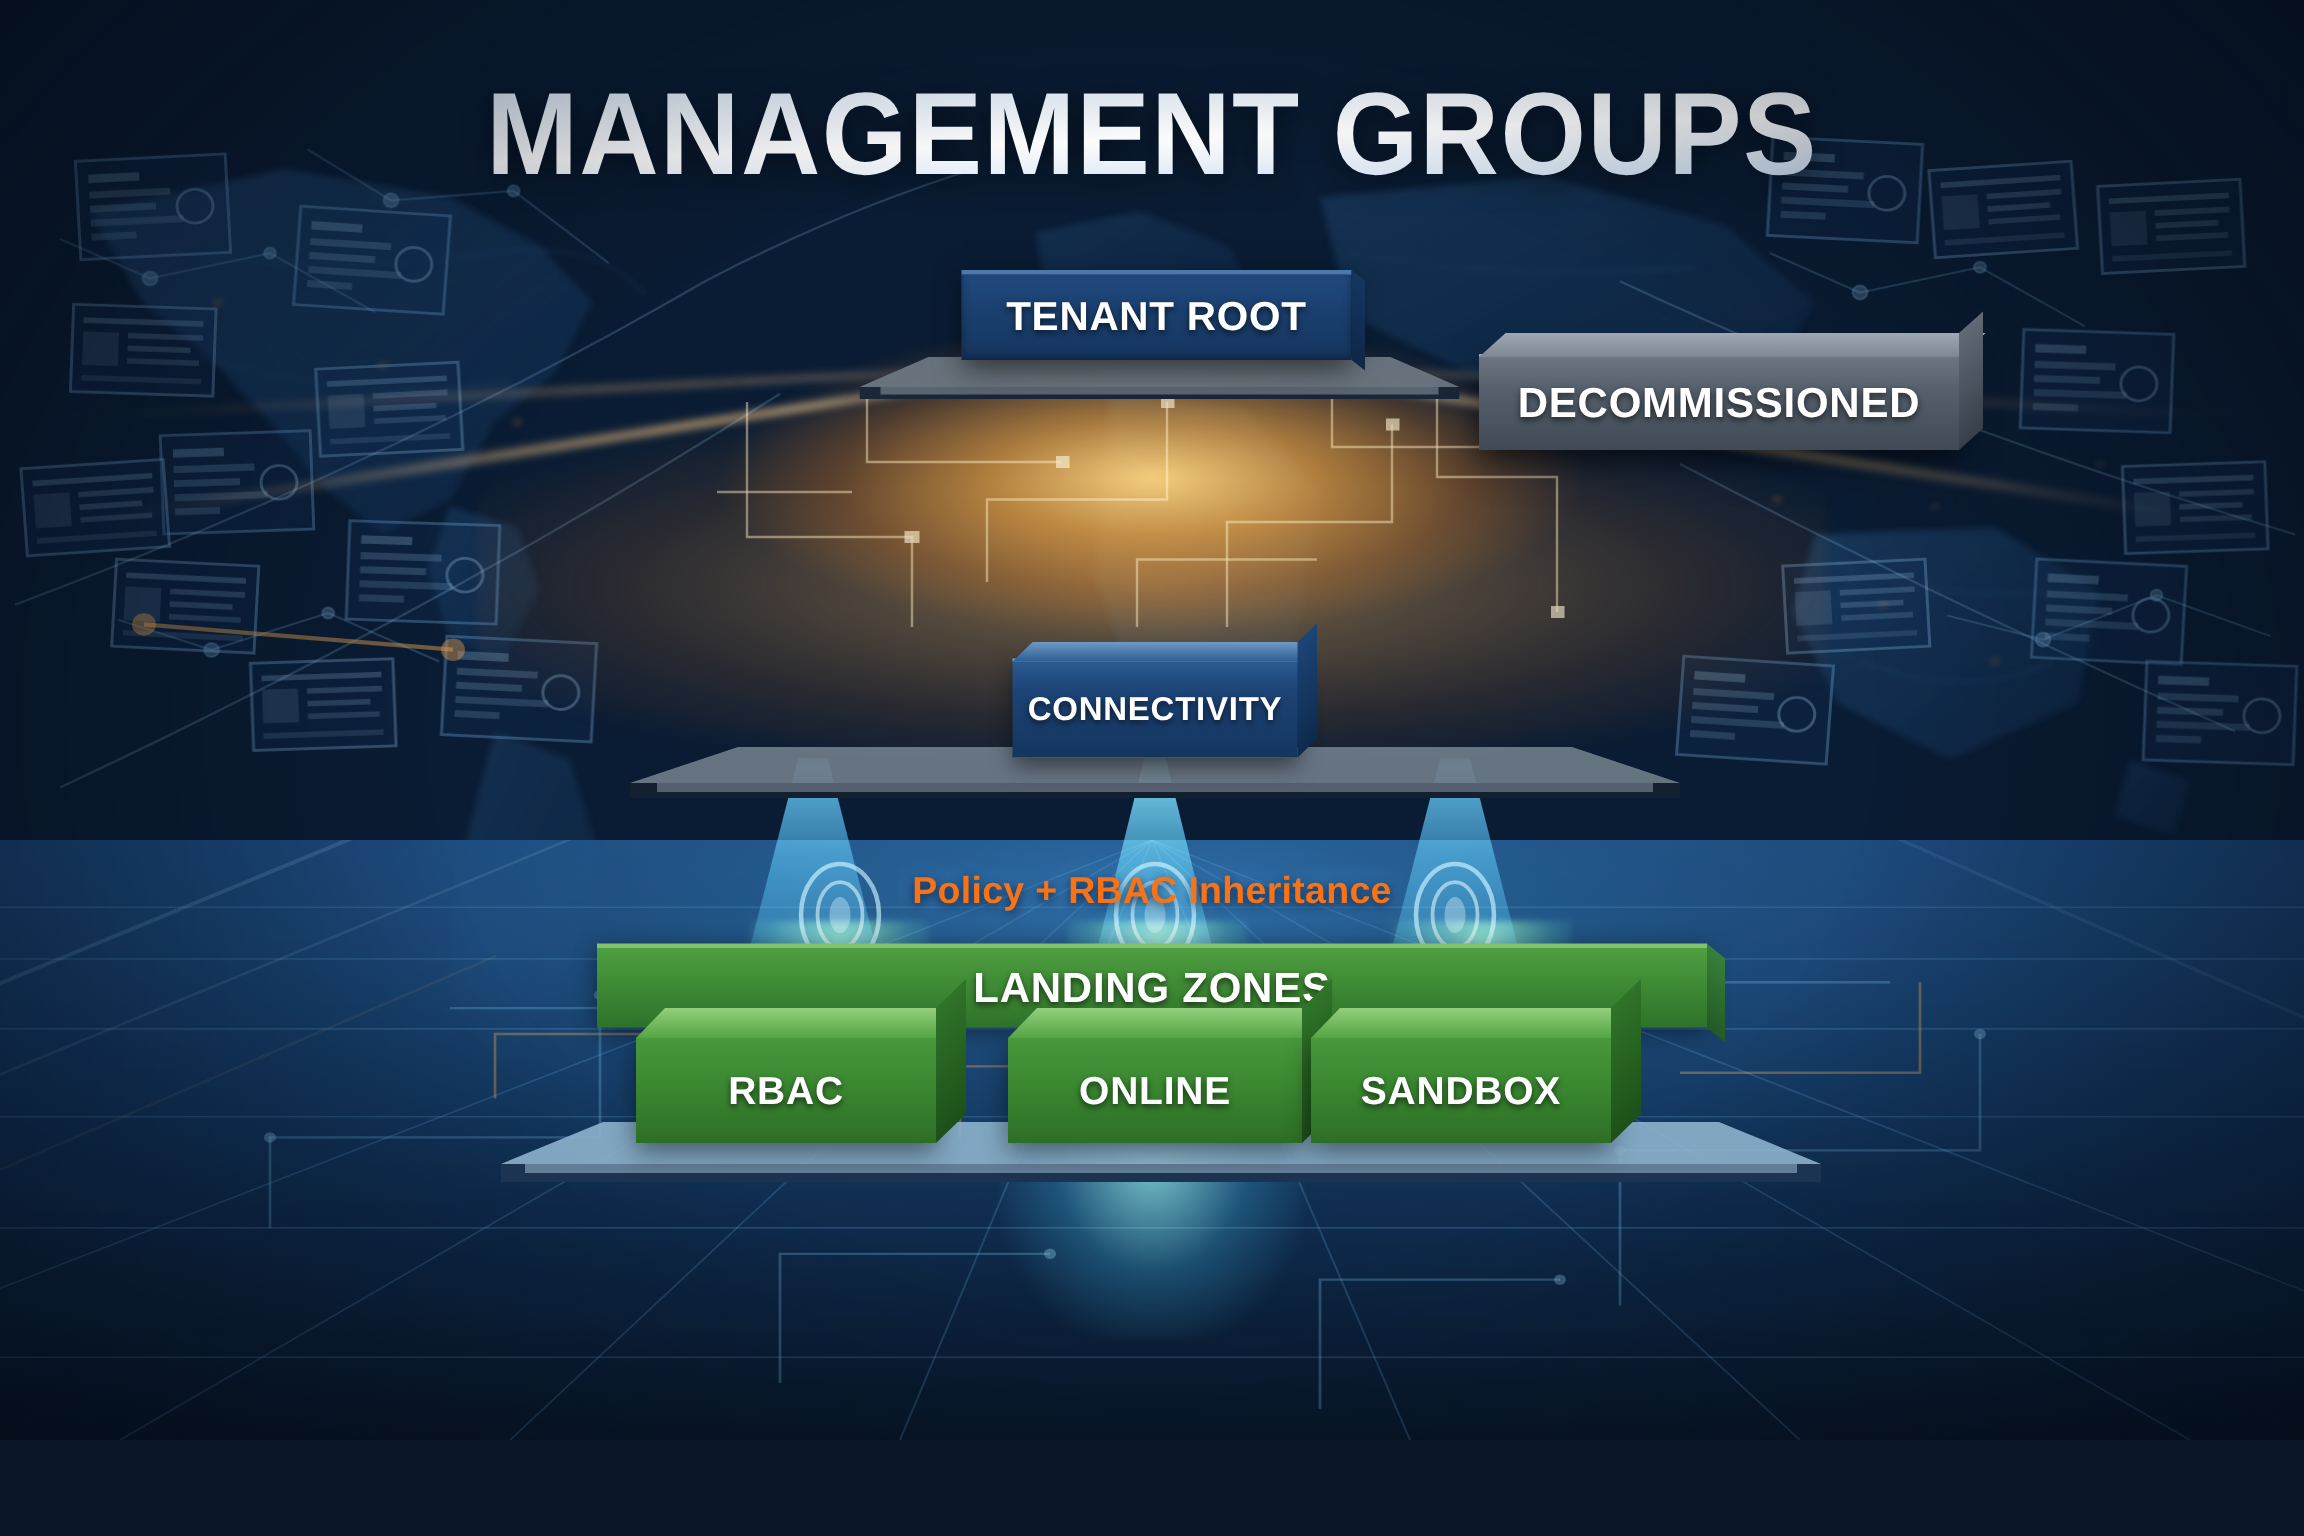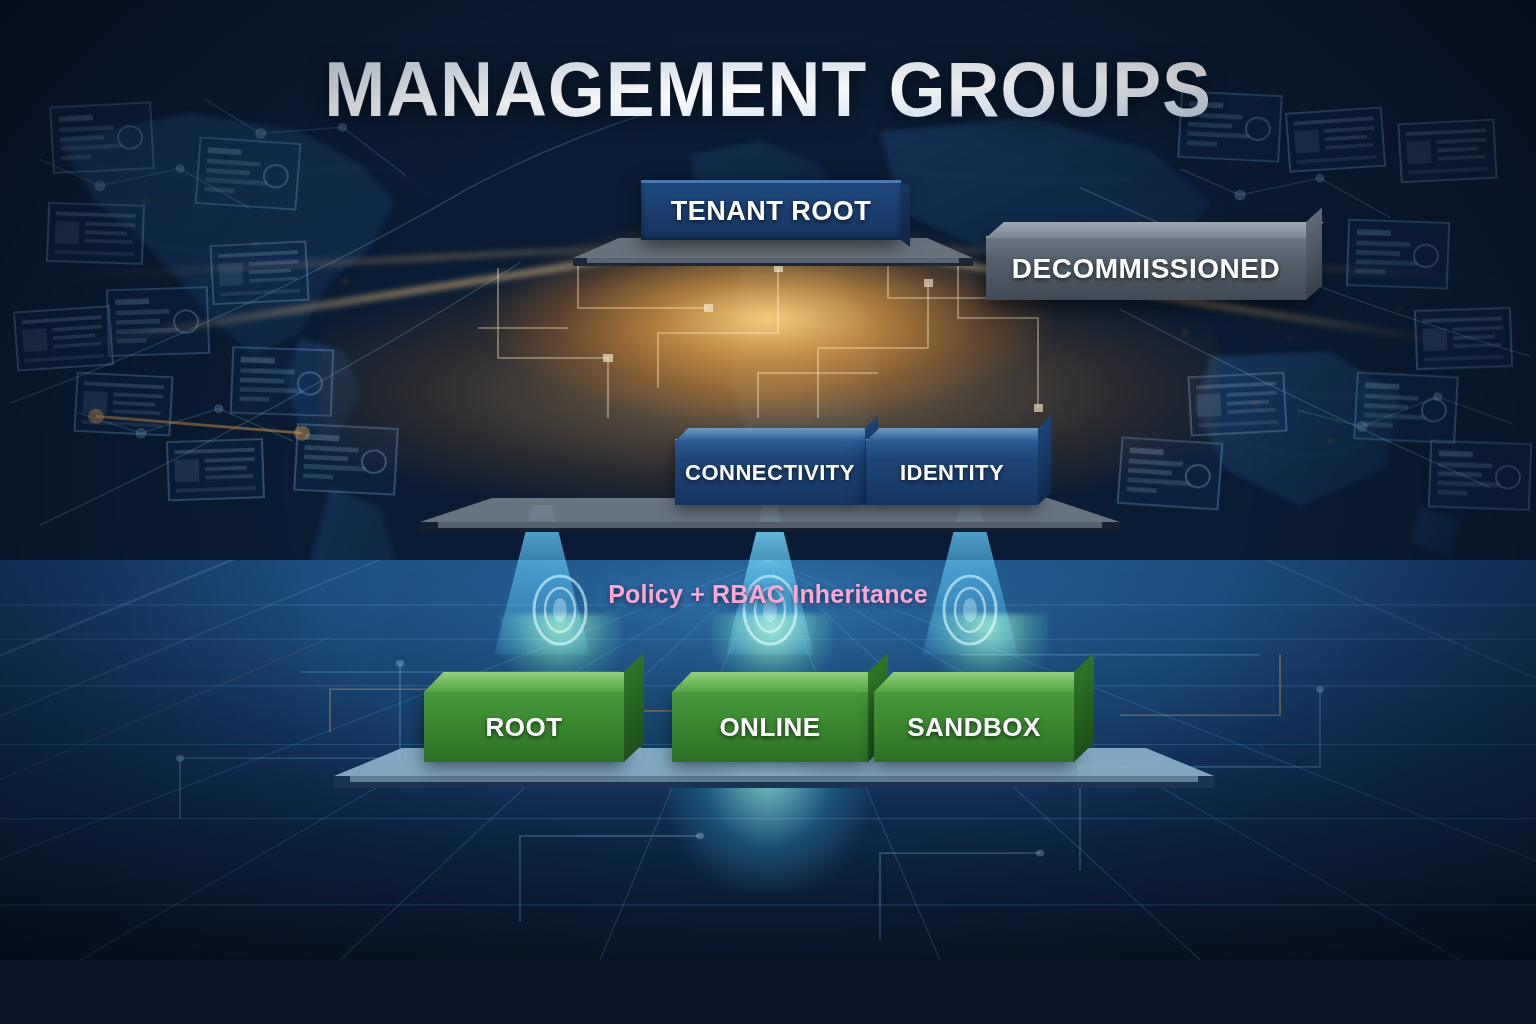"IDENTITY" div.node { html: <div> <div></div> <div></div> <span>IDENTITY</span> </div> -> none }
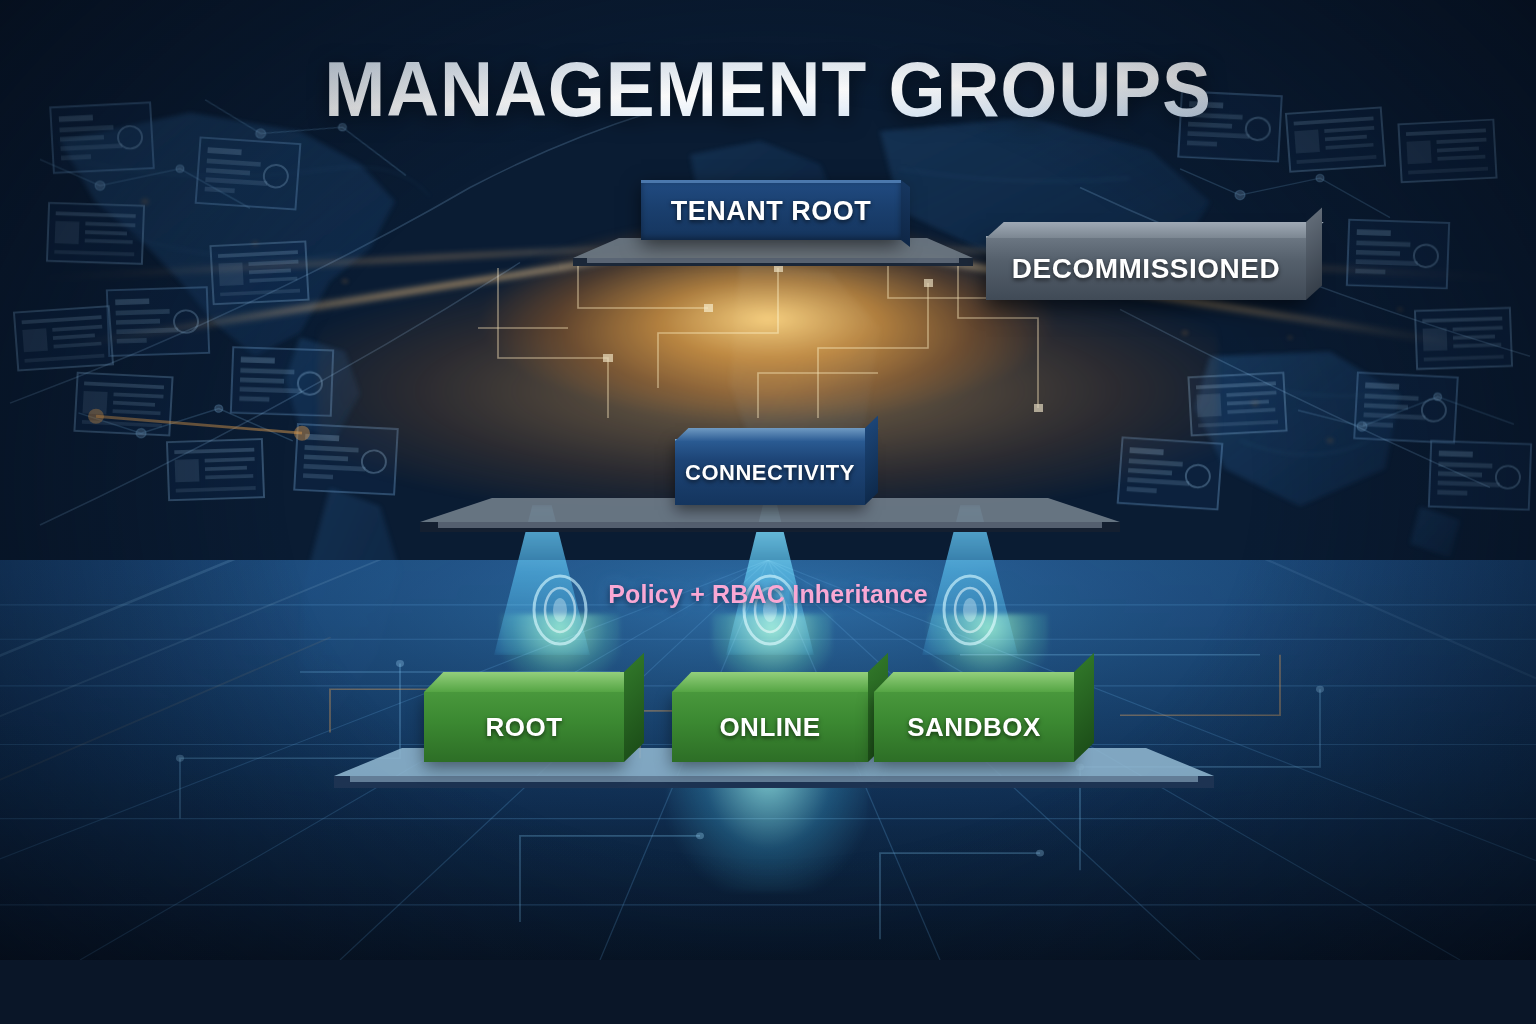"Policy + RBAC Inheritance" #inherit-label { color: #f9a8d4 -> #f97316 }
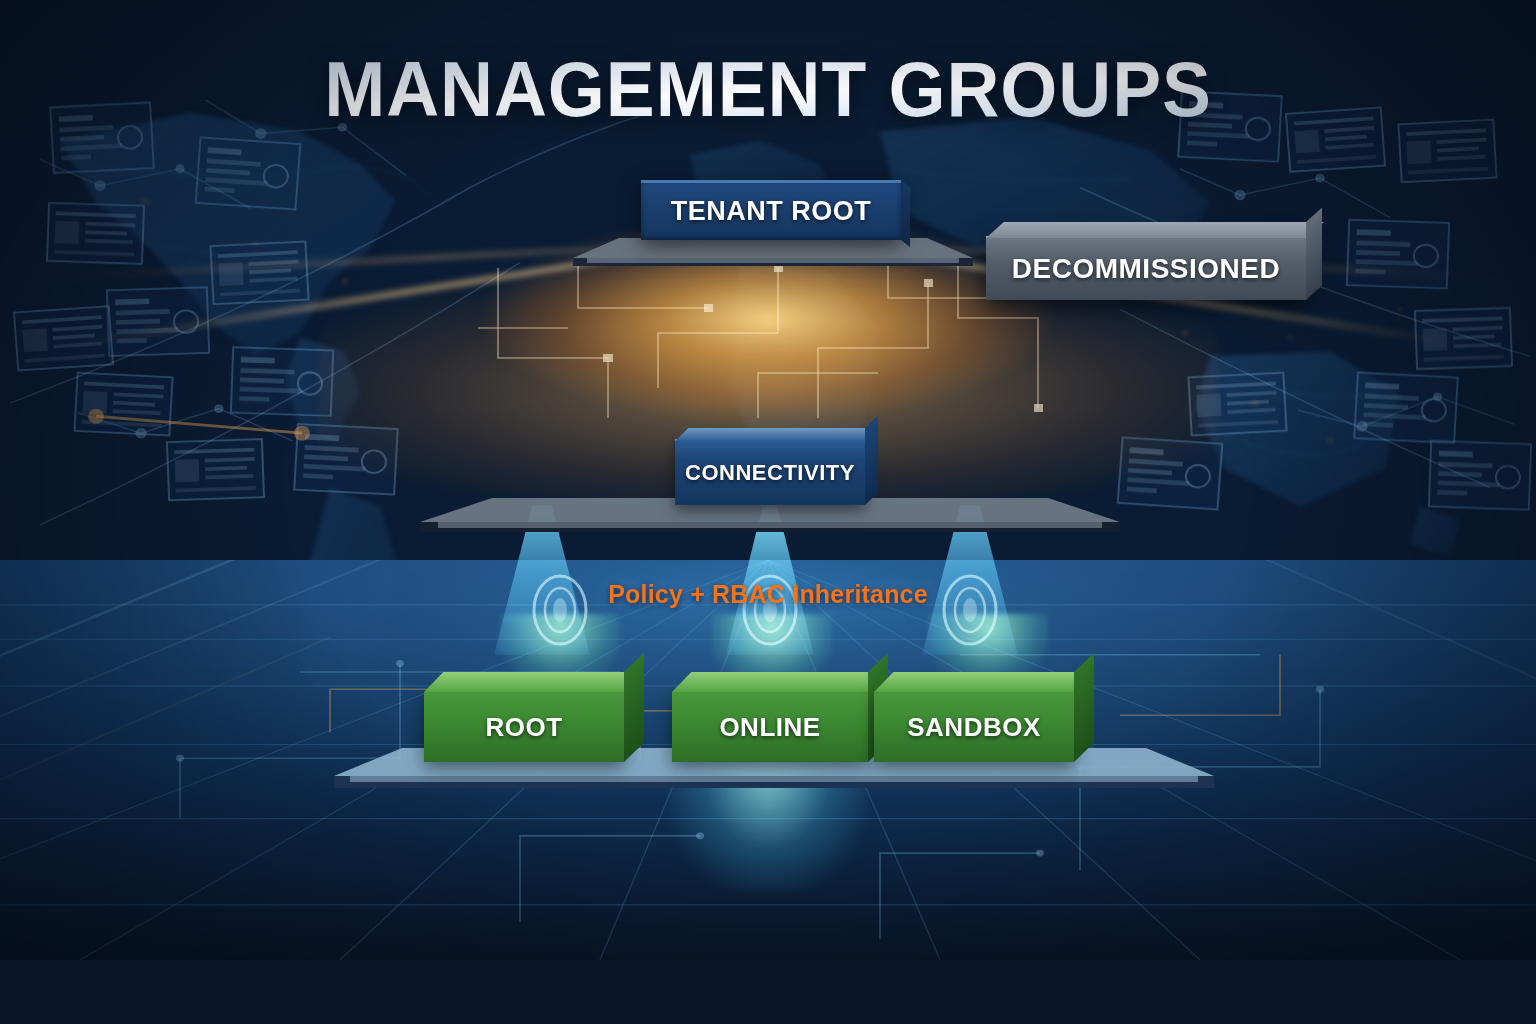"LANDING ZONES" div.node { html: none -> <div> <span>LANDING ZONES</span> </div> }
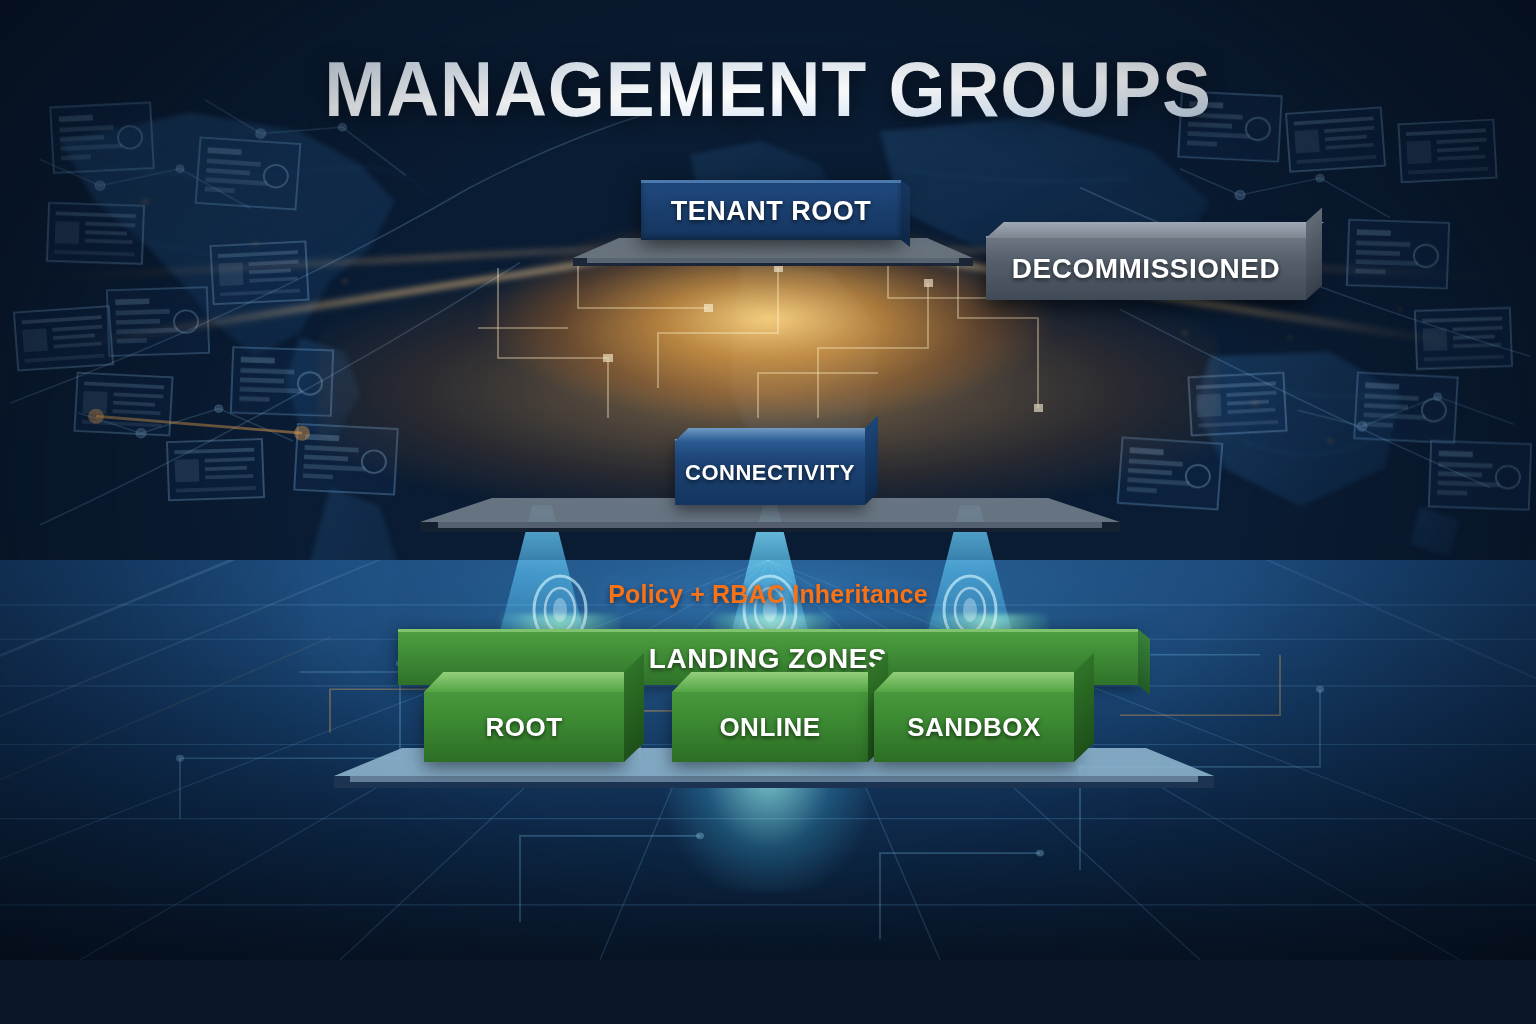"ROOT" span { text: ROOT -> RBAC }
